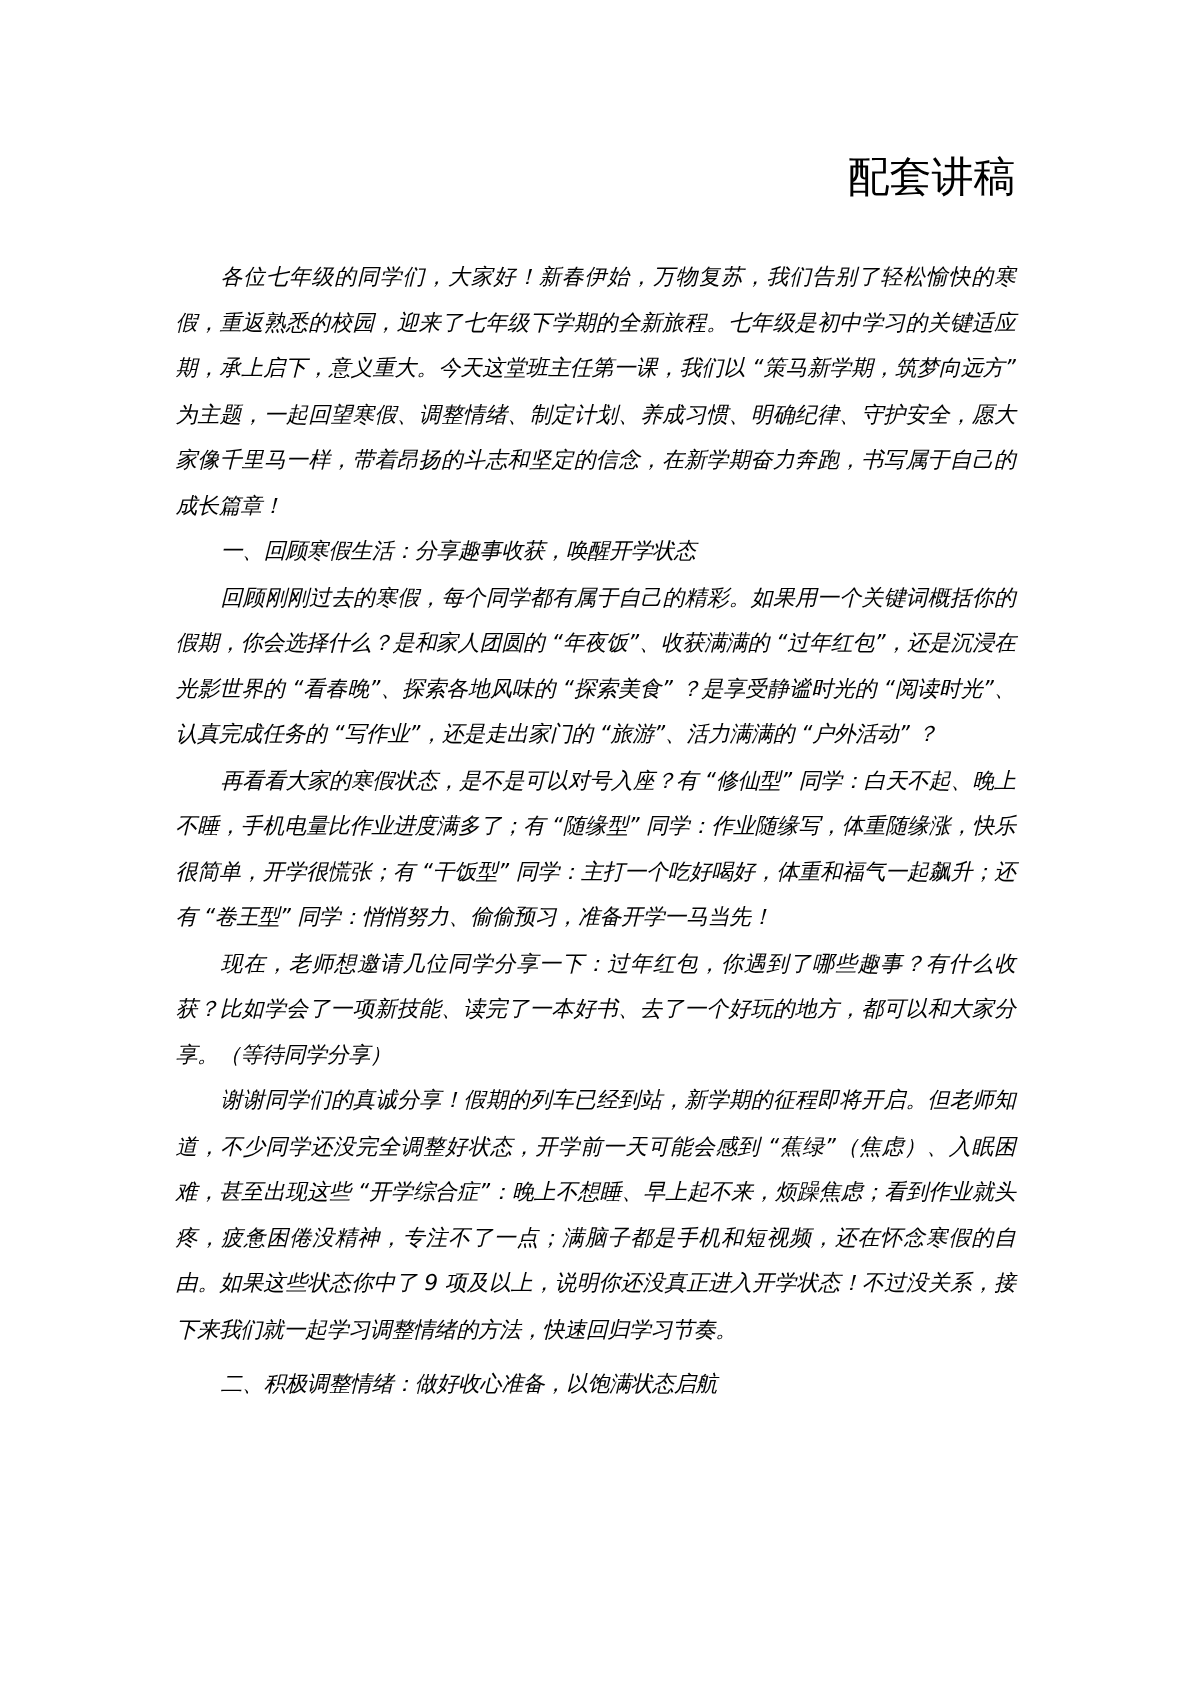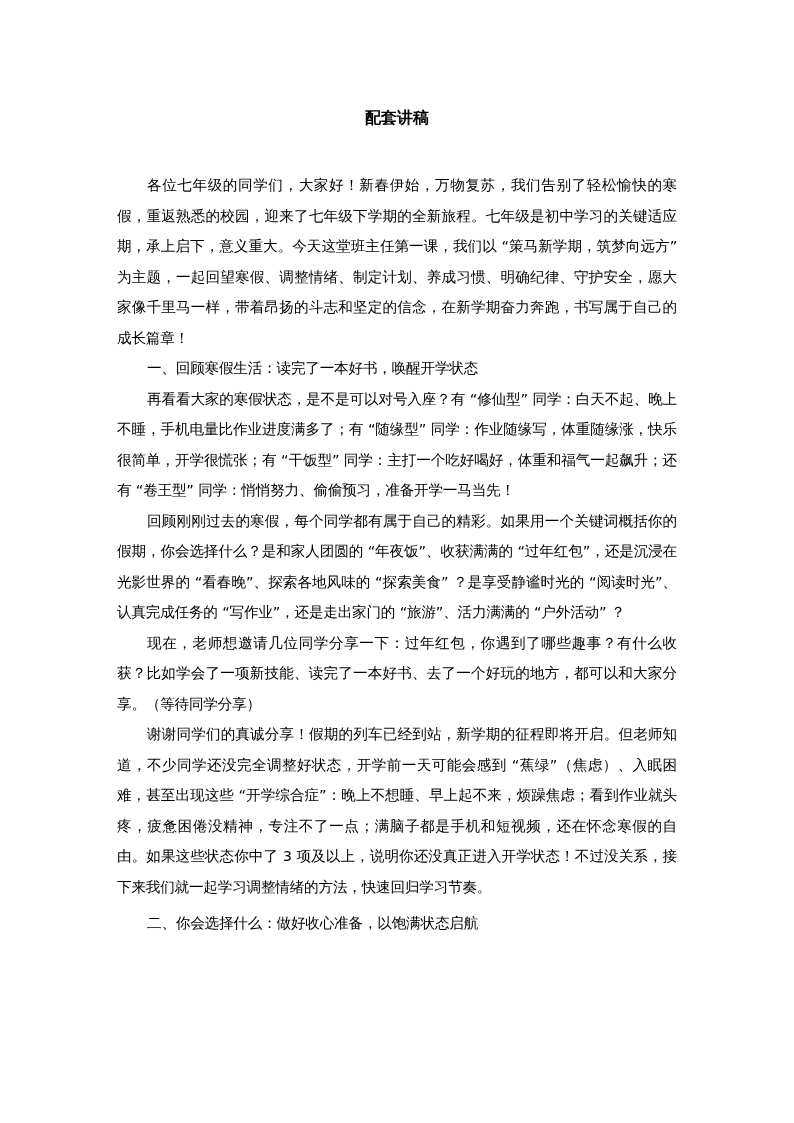"配套讲稿" .title { font-size: 16px -> 28px; font-weight: bold -> normal; text-align: center -> right }
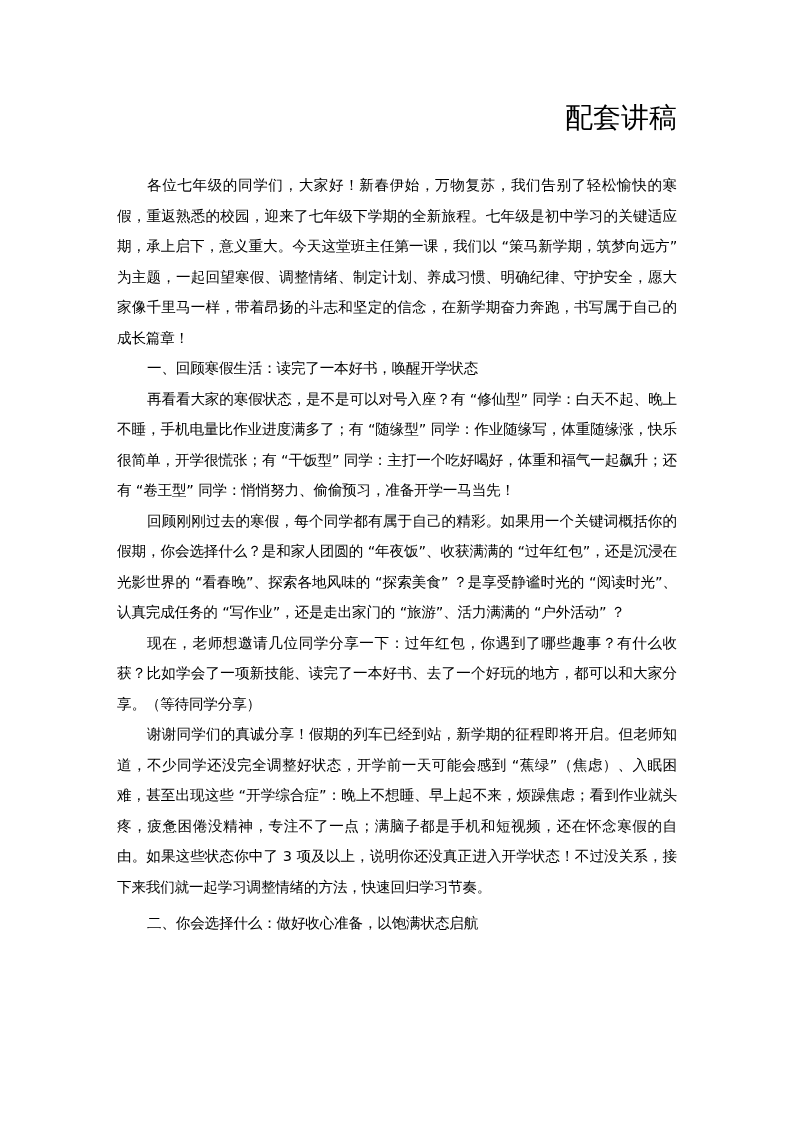"各位七年级的同学们，大家好！新春伊始，万物复苏，我们告别了轻松愉快的寒假，重返熟" .body-text { font-style: none -> italic }
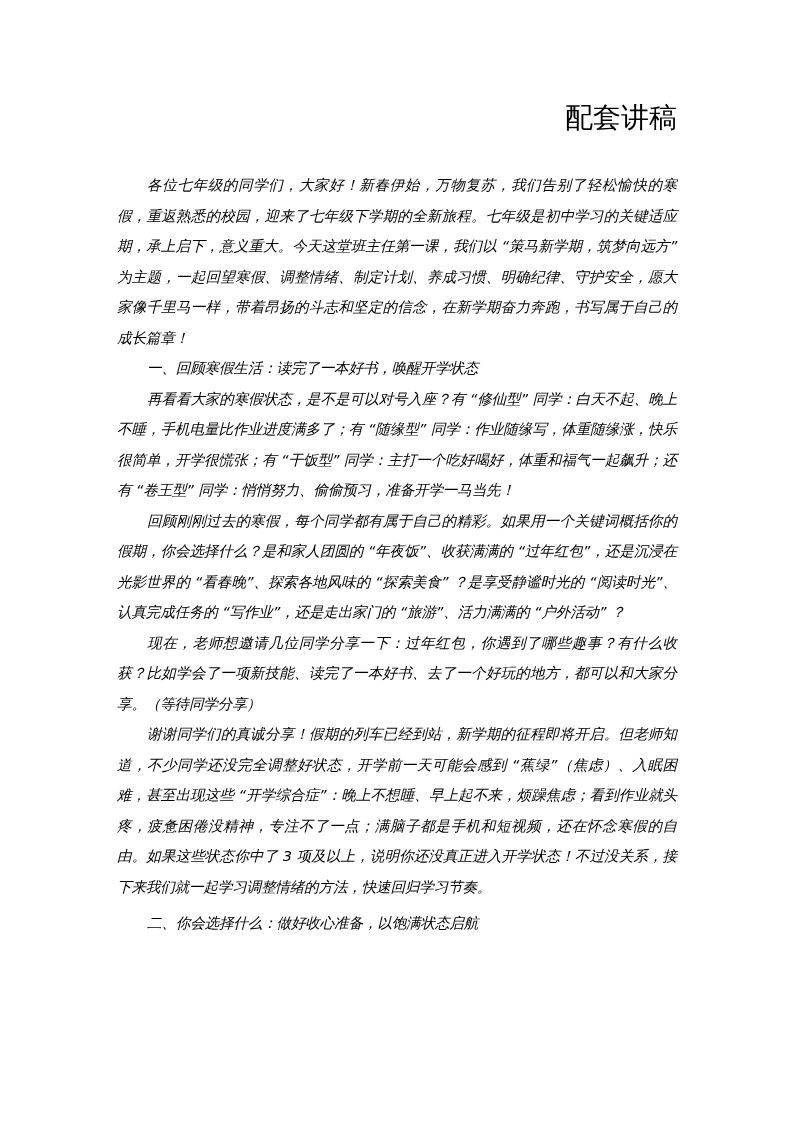"一、回顾寒假生活：读完了一本好书，唤醒开学状态" p.heading { text: 读完了一本好书 -> 分享趣事收获 }
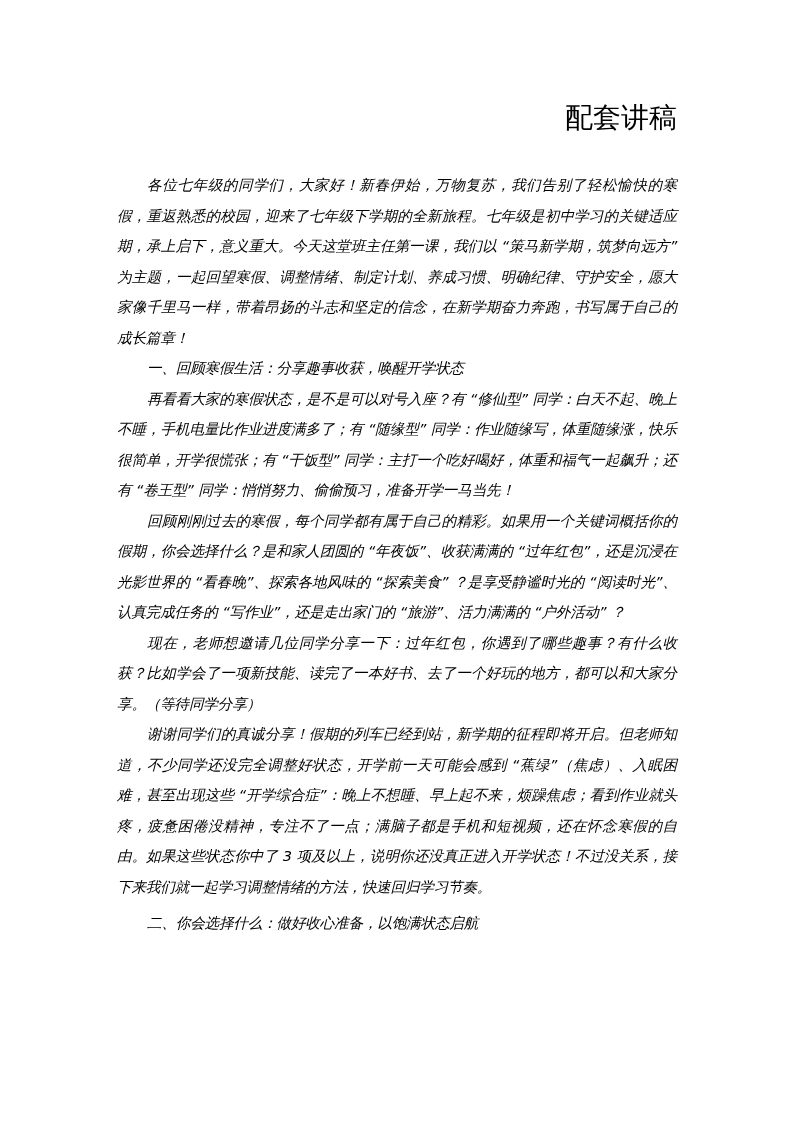"再看看大家的寒假状态，是不是可以对号入座？有 “修仙型”" p.para { order: before "回顾刚刚过去的寒假，每个同学都有属于自己的精彩。如果用一个关键词概括你的假期，你" -> after "回顾刚刚过去的寒假，每个同学都有属于自己的精彩。如果用一个关键词概括你的假期，你" }
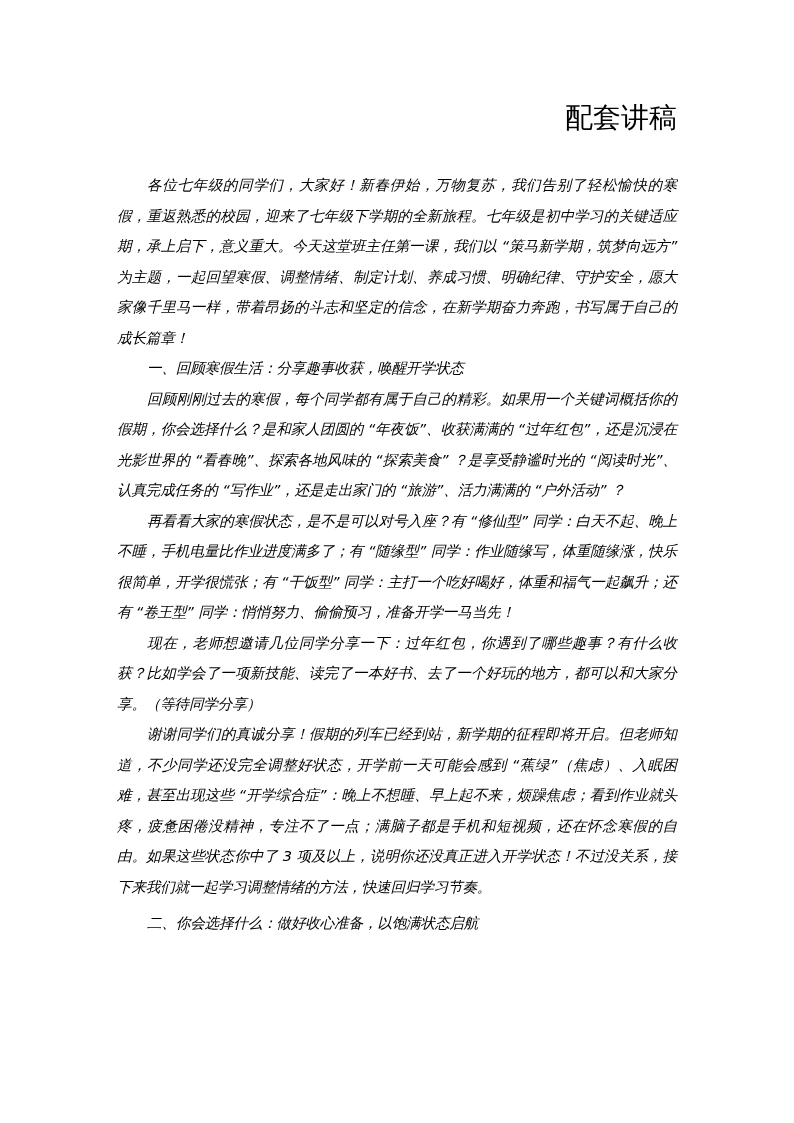"谢谢同学们的真诚分享！假期的列车已经到站，新学期的征程即将开启。但老师知道，不少" p.para { text: 3 -> 9 }
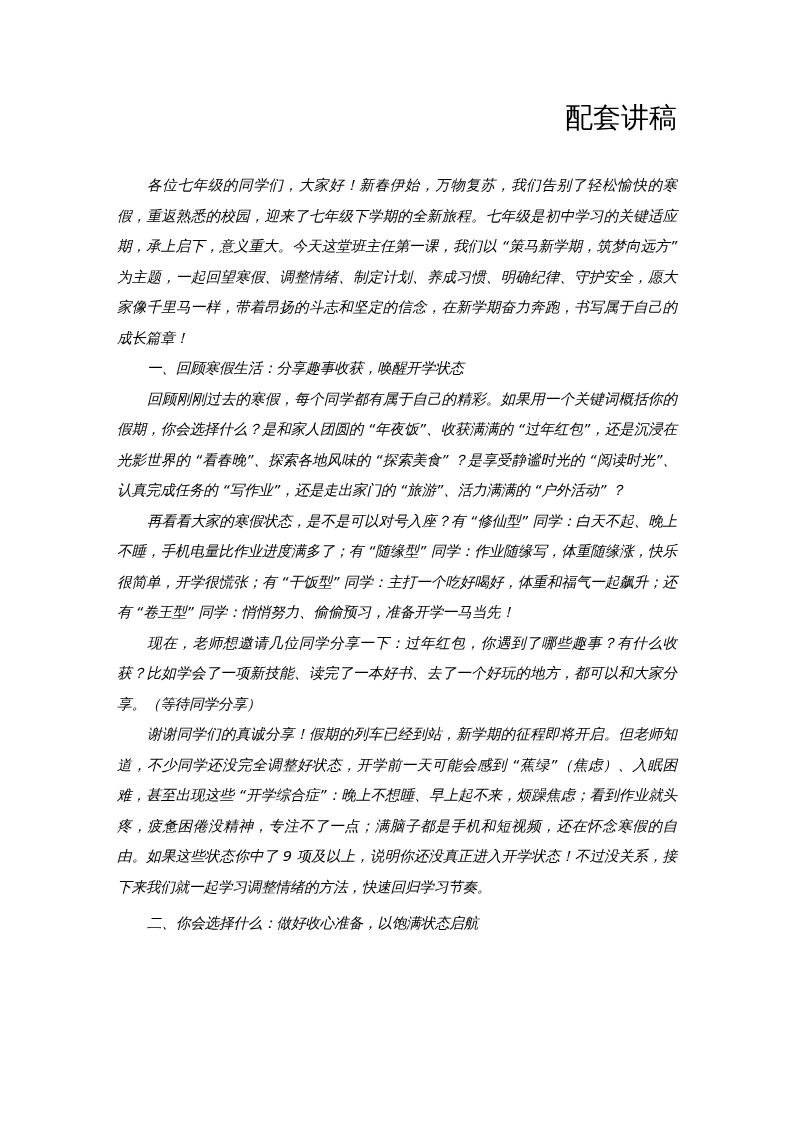"二、你会选择什么：做好收心准备，以饱满状态启航" p.heading { text: 你会选择什么 -> 积极调整情绪 }
